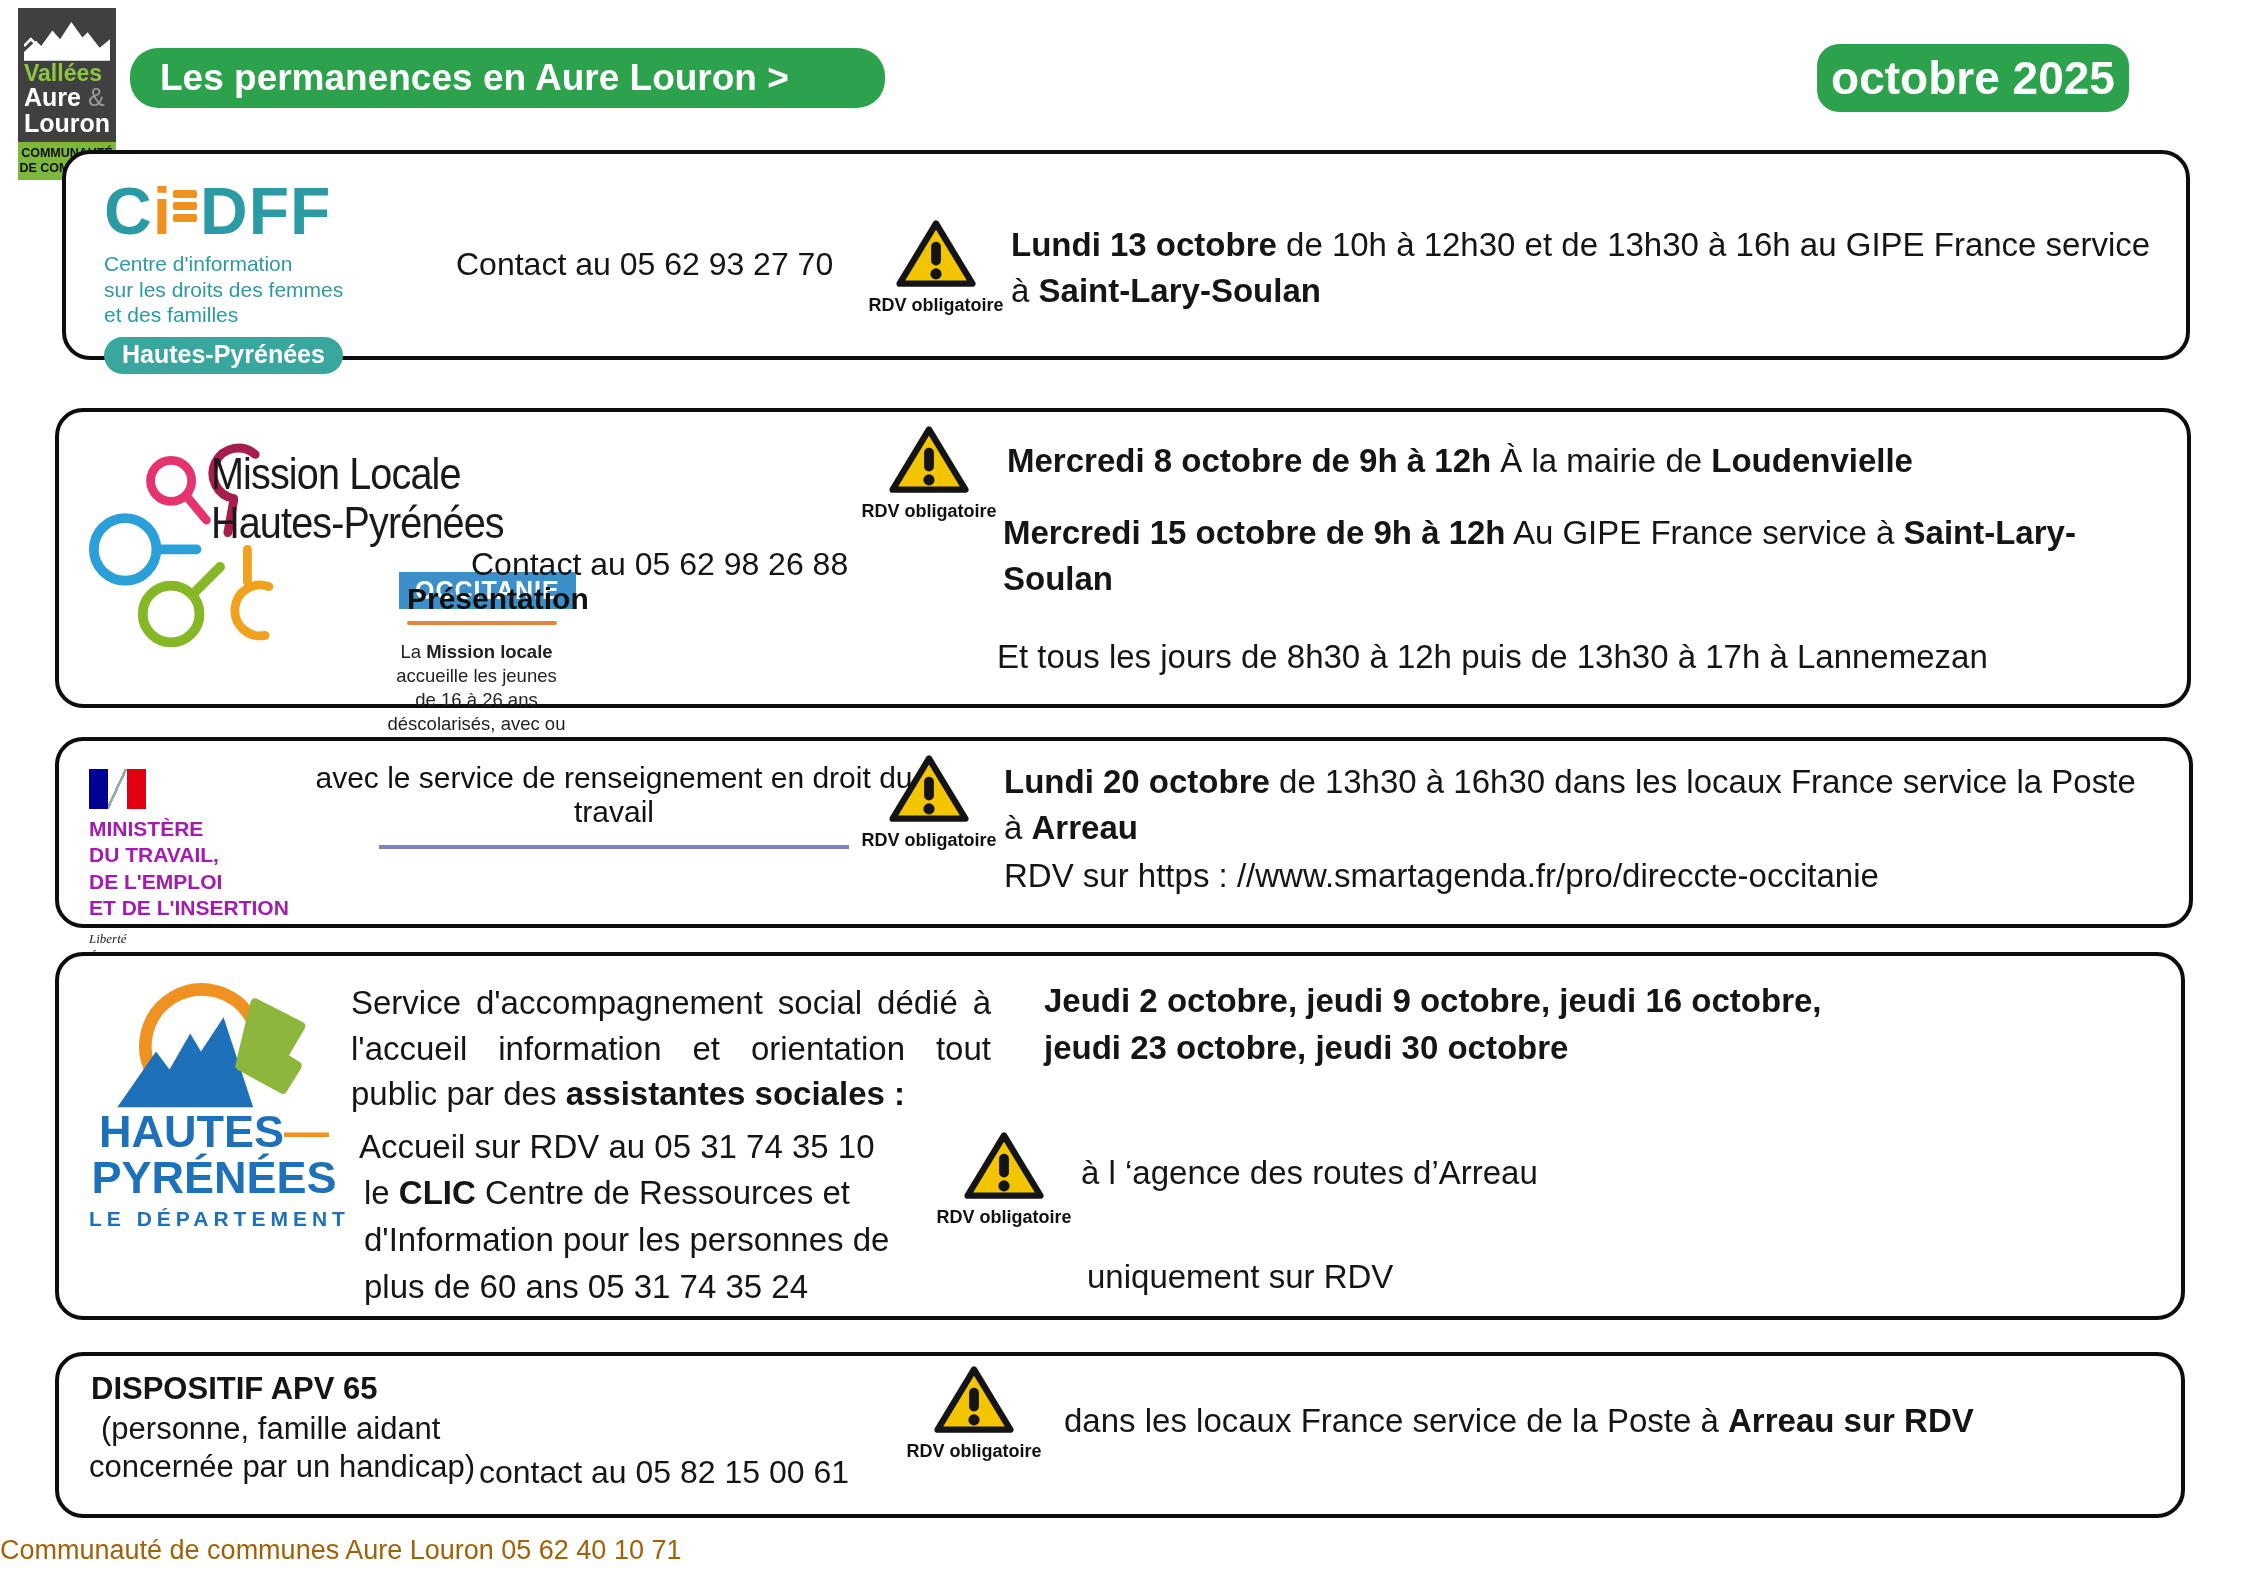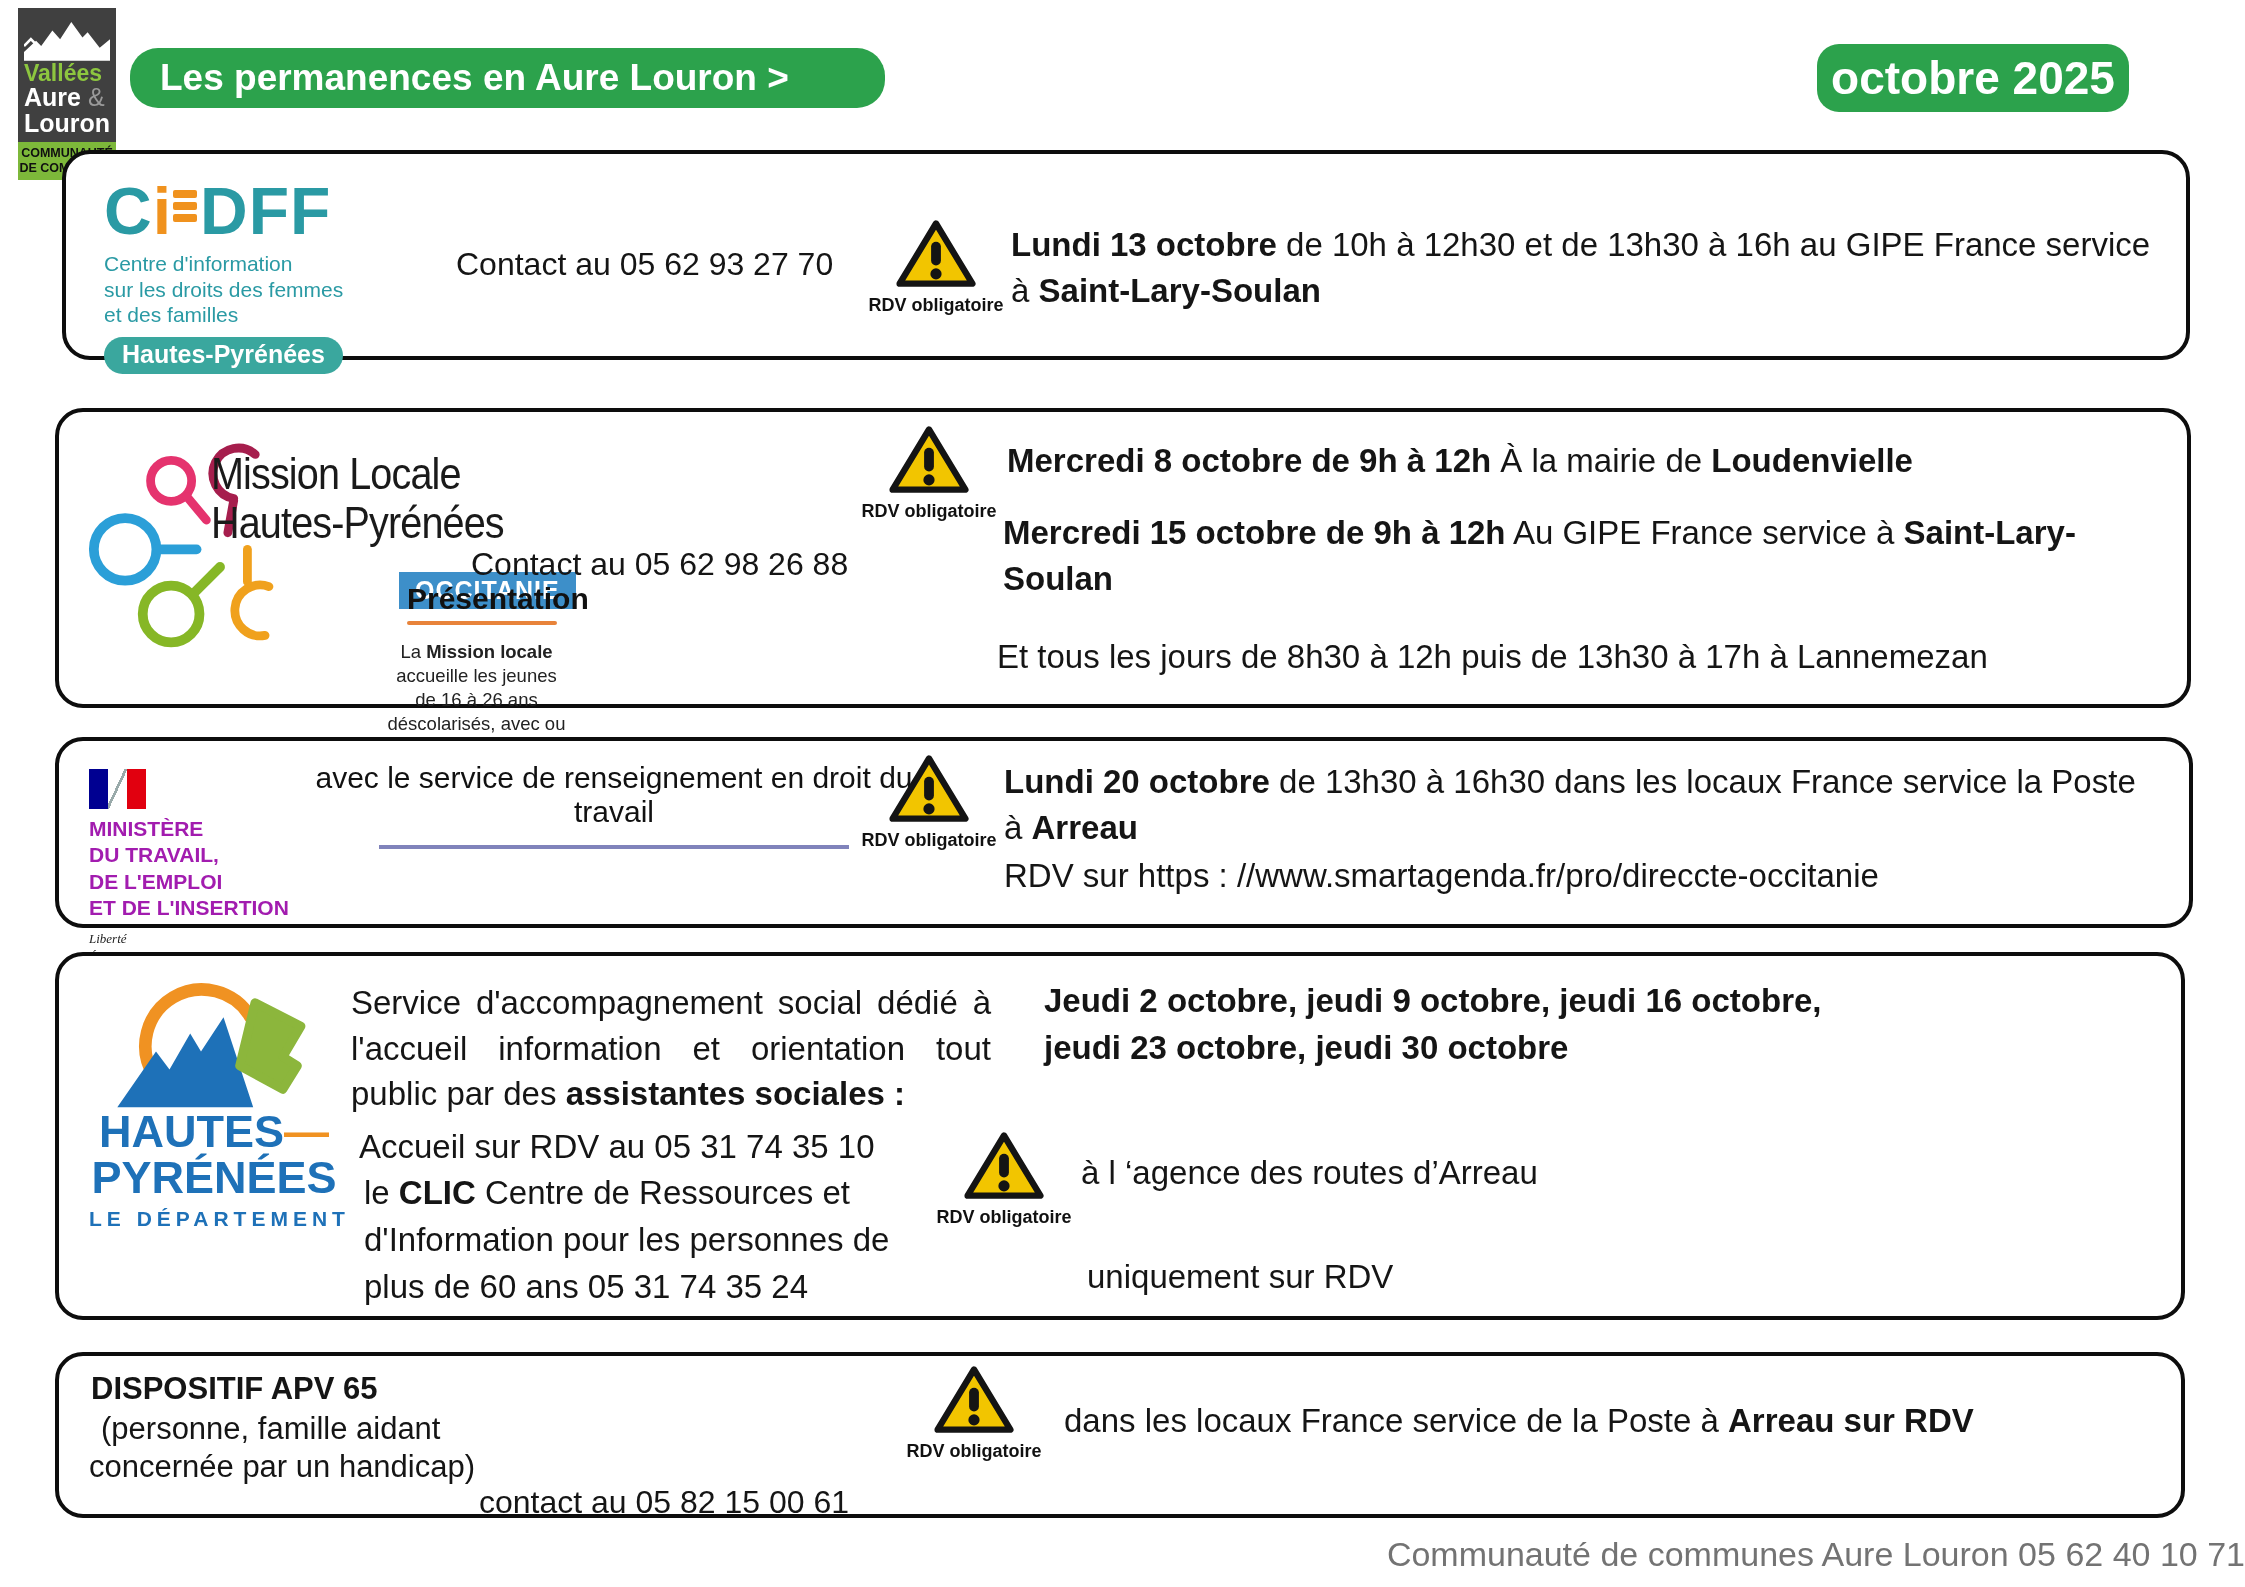"contact au 05 82 15" div.abs { margin-top: 30px -> none }
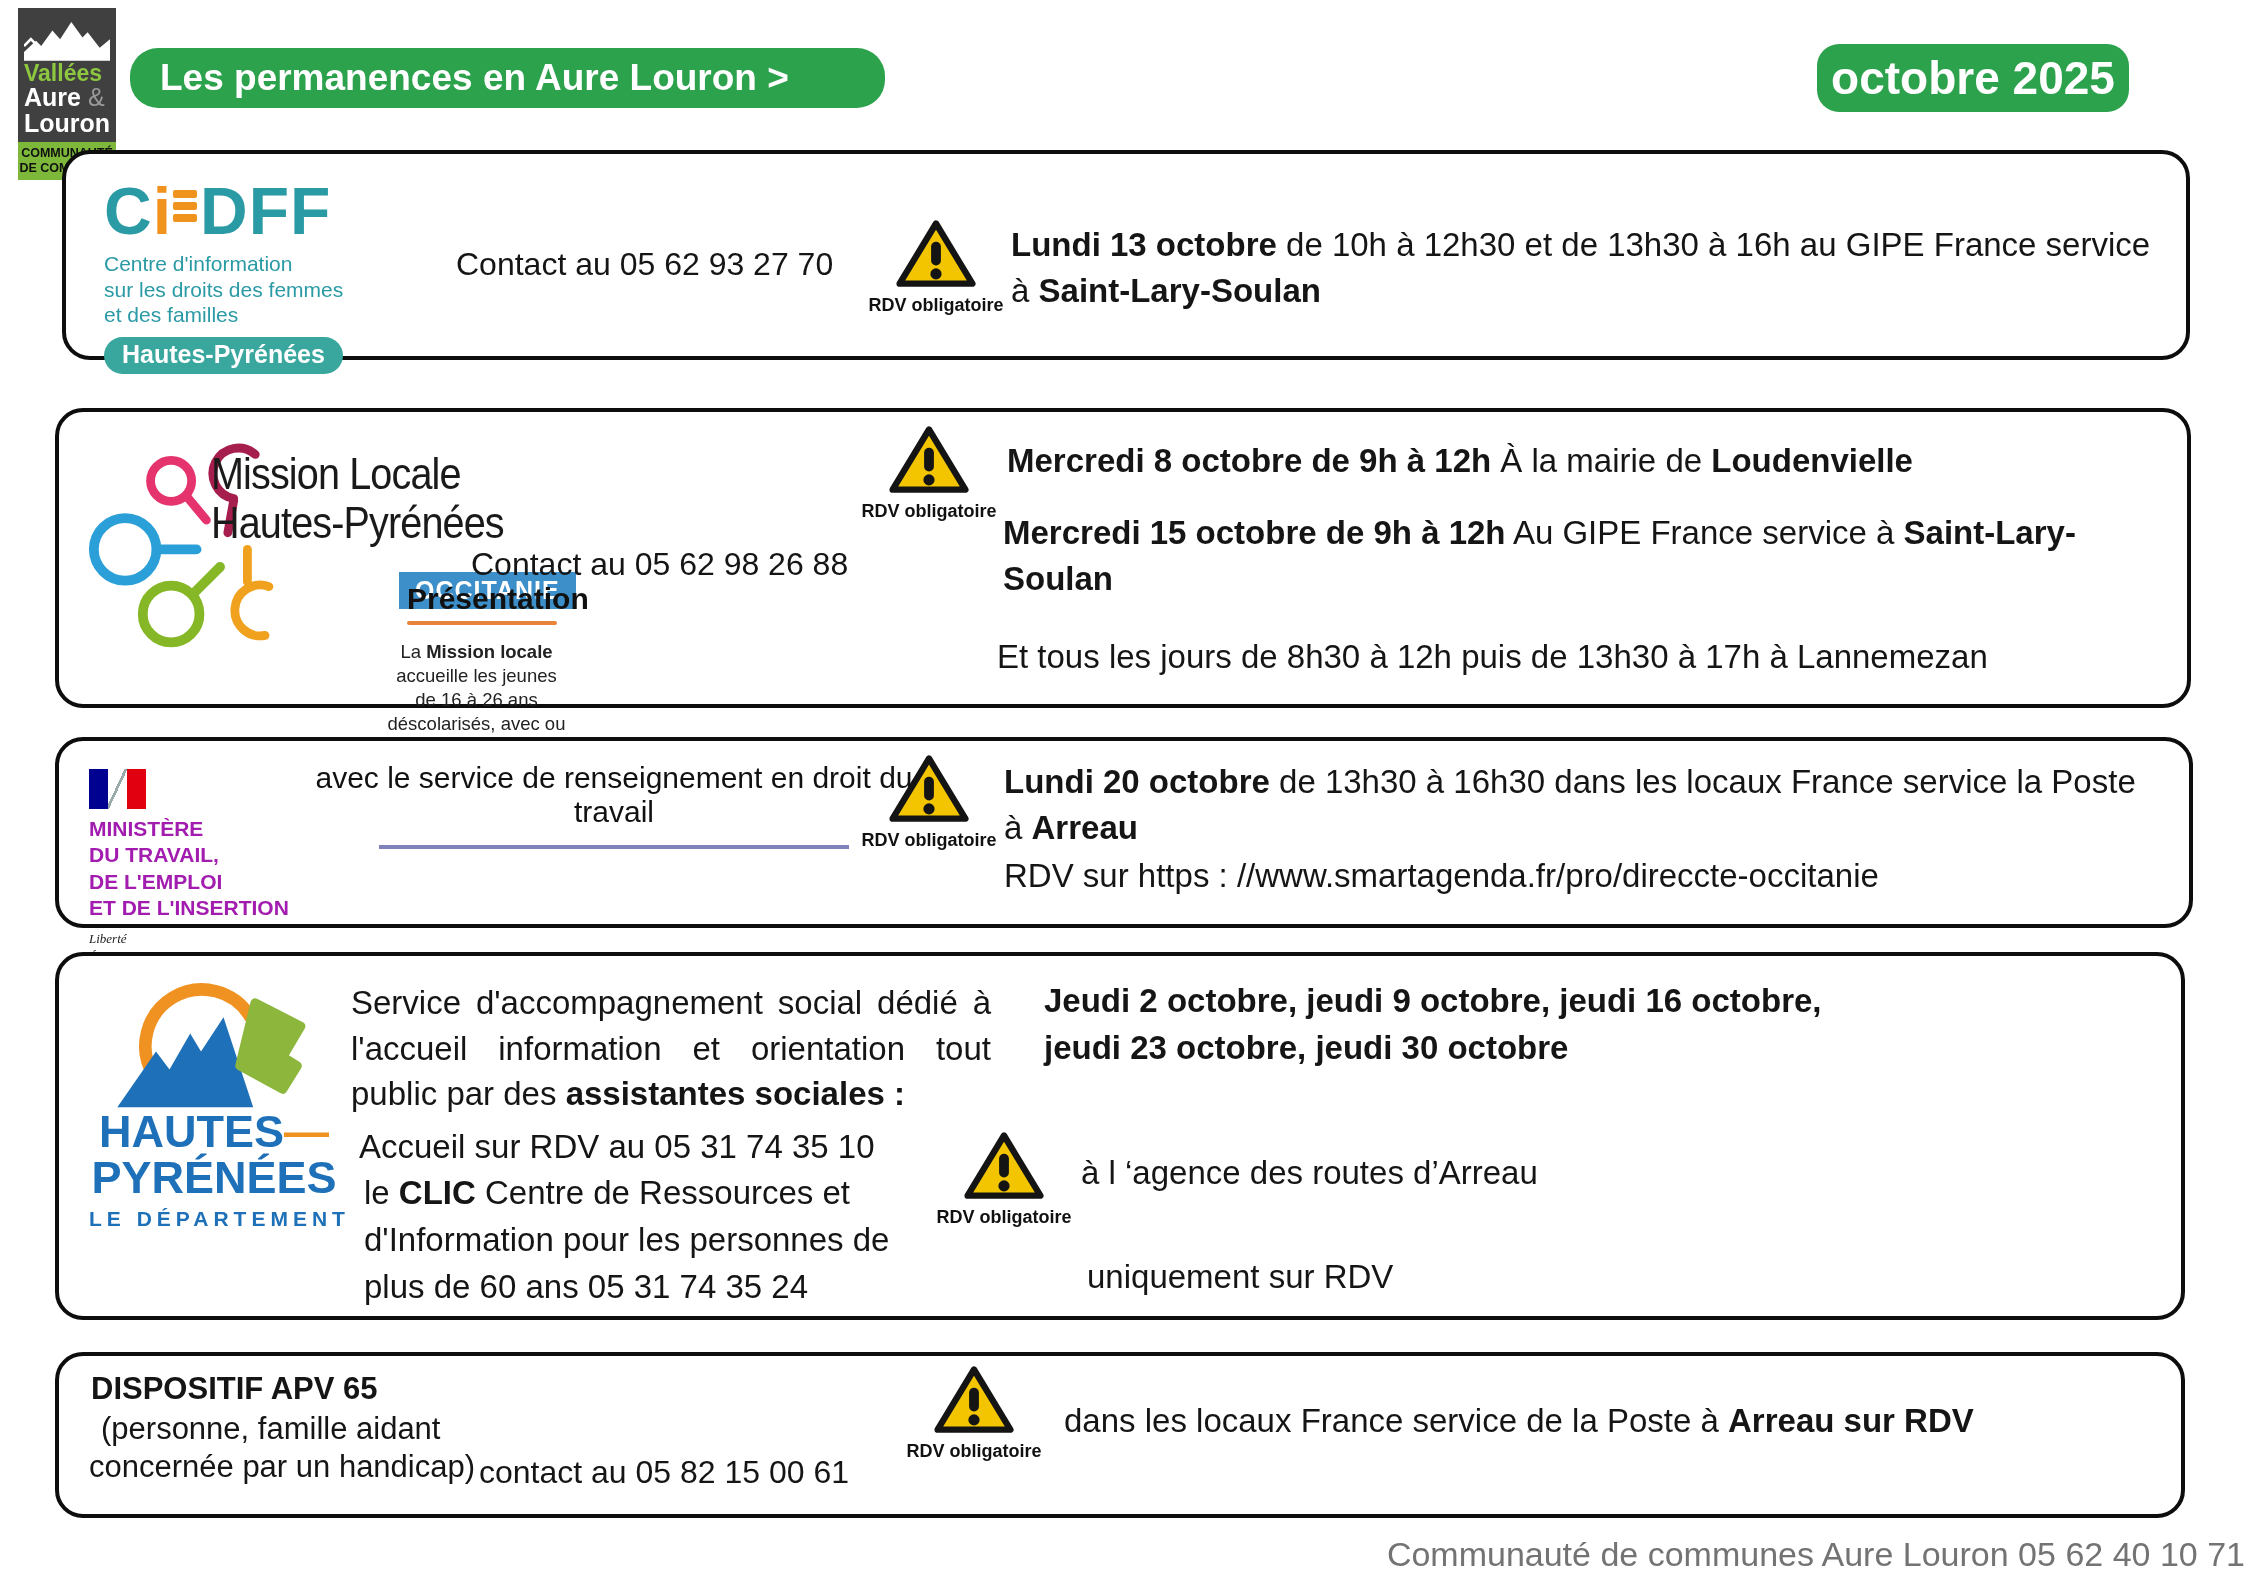"Communauté de communes Aure Louron" .footer { color: #737373 -> #a16207; font-size: 34px -> 27px; text-align: right -> left }
